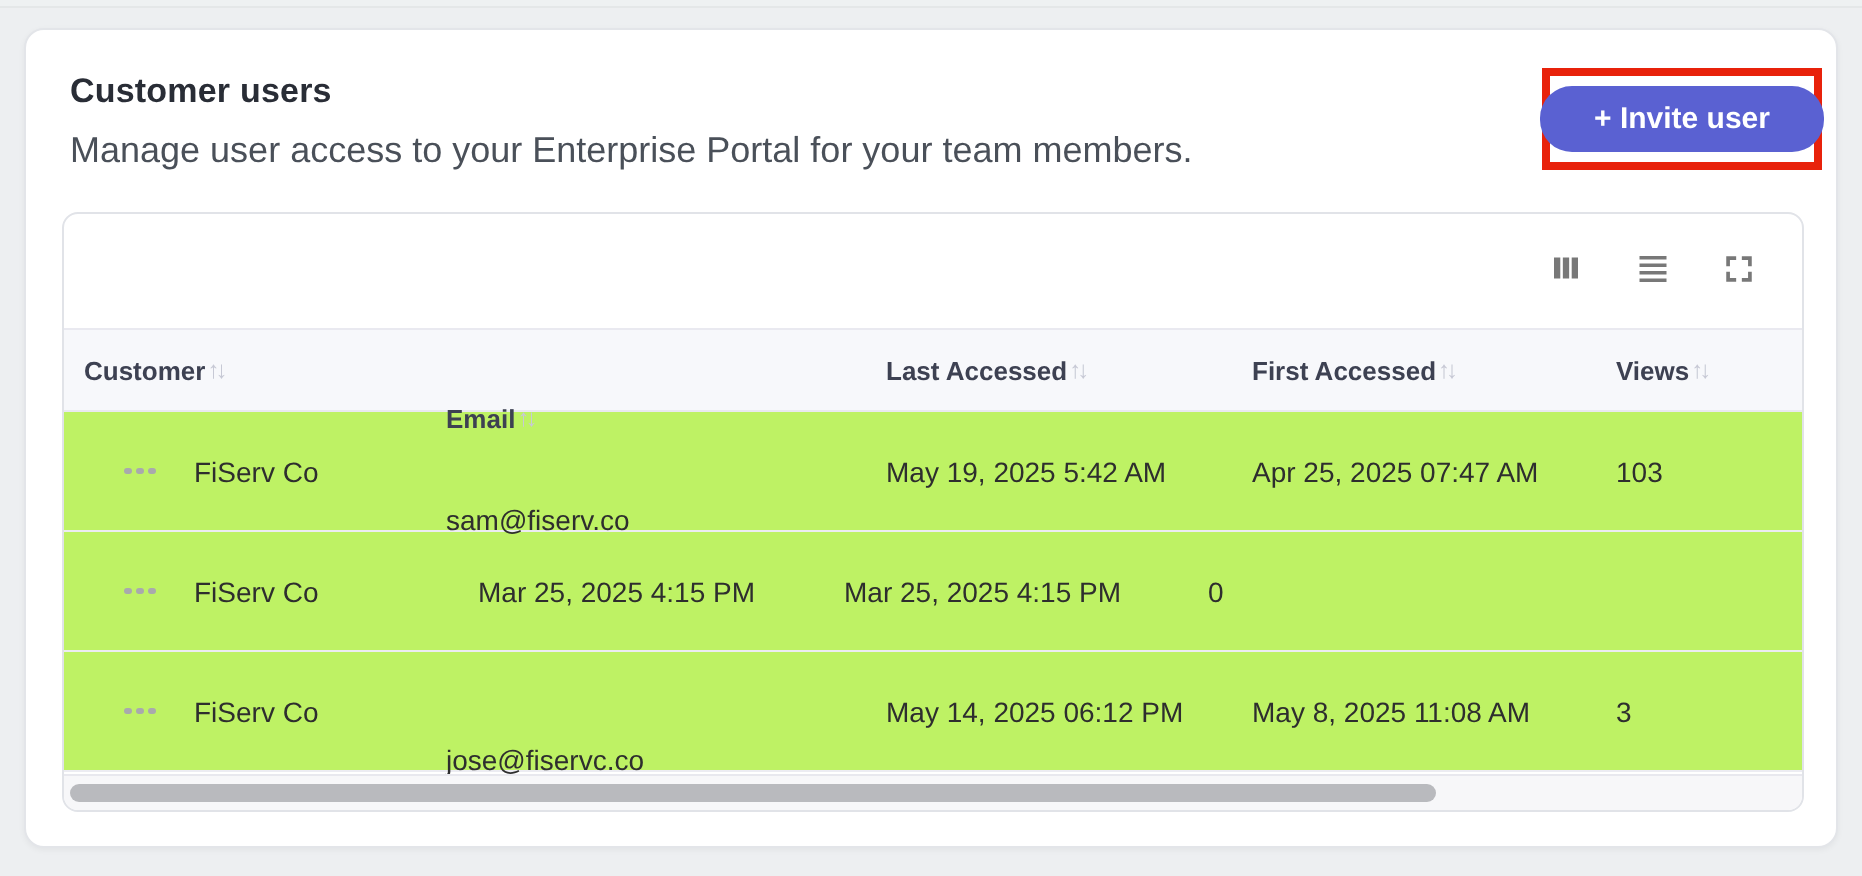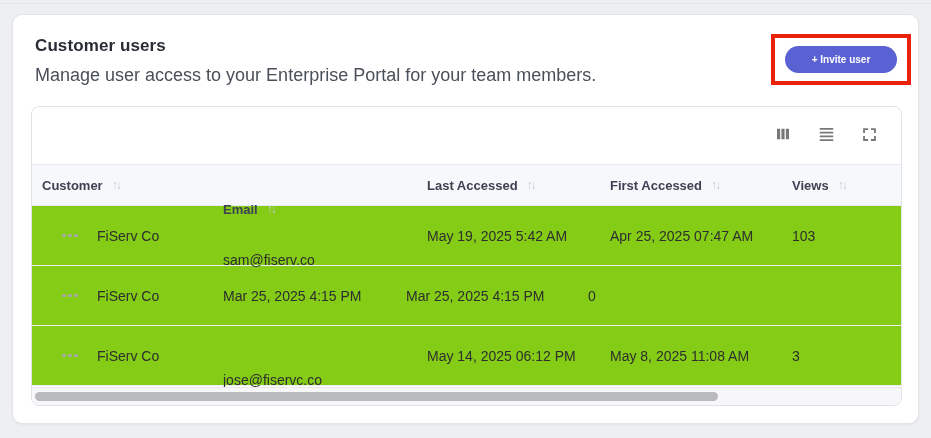"+ Invite user" .invite-btn { font-size: 10px -> 15px }
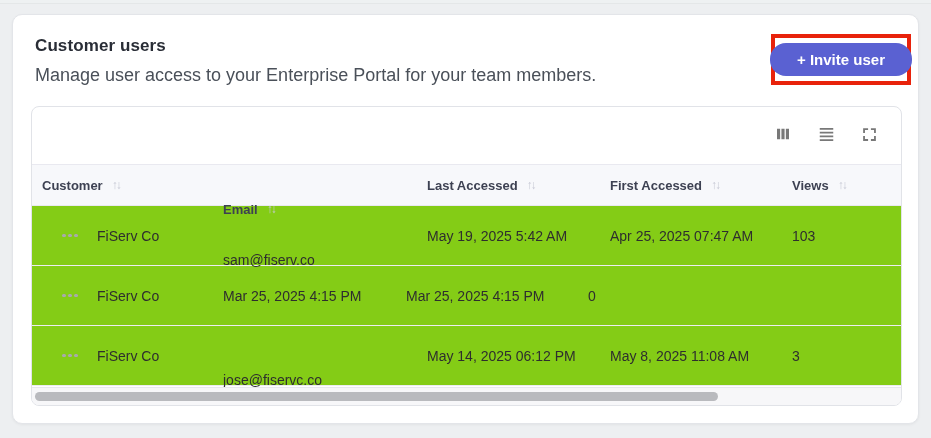"Customer" .hcell { gap: 9px -> 1px }
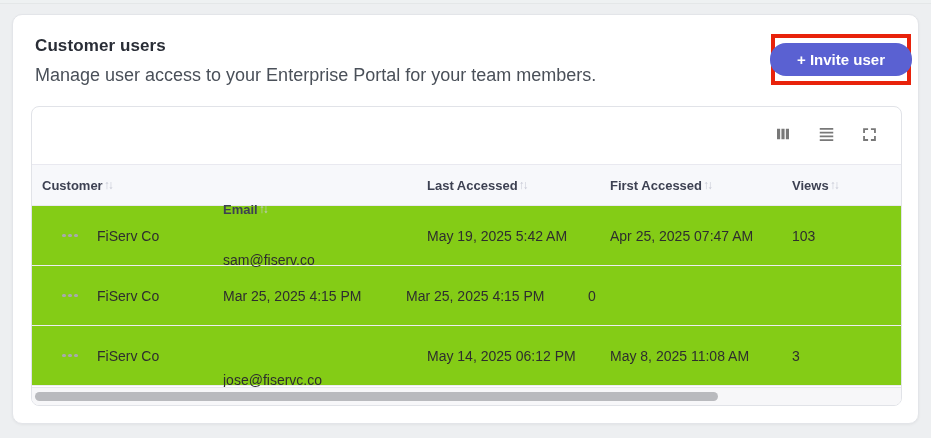"Last Accessed" .col-3 { margin-left: none -> 16px }
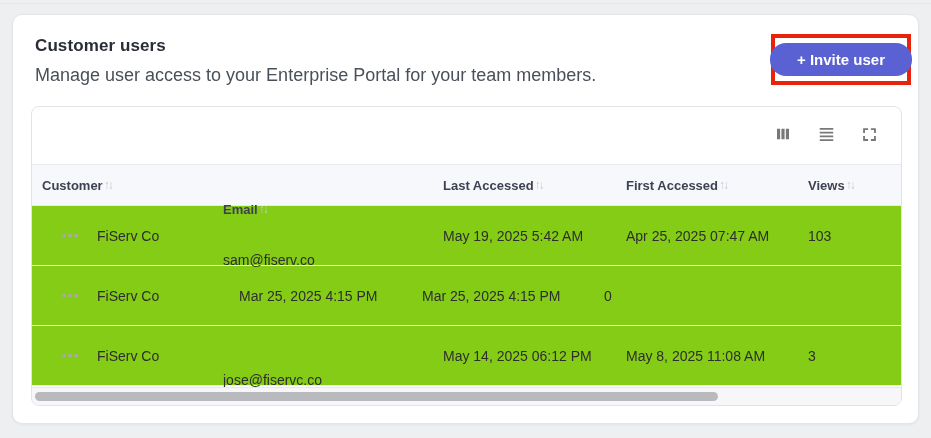"FiServ Co" .grid-row { background: #84cc16 -> #bef264 }
